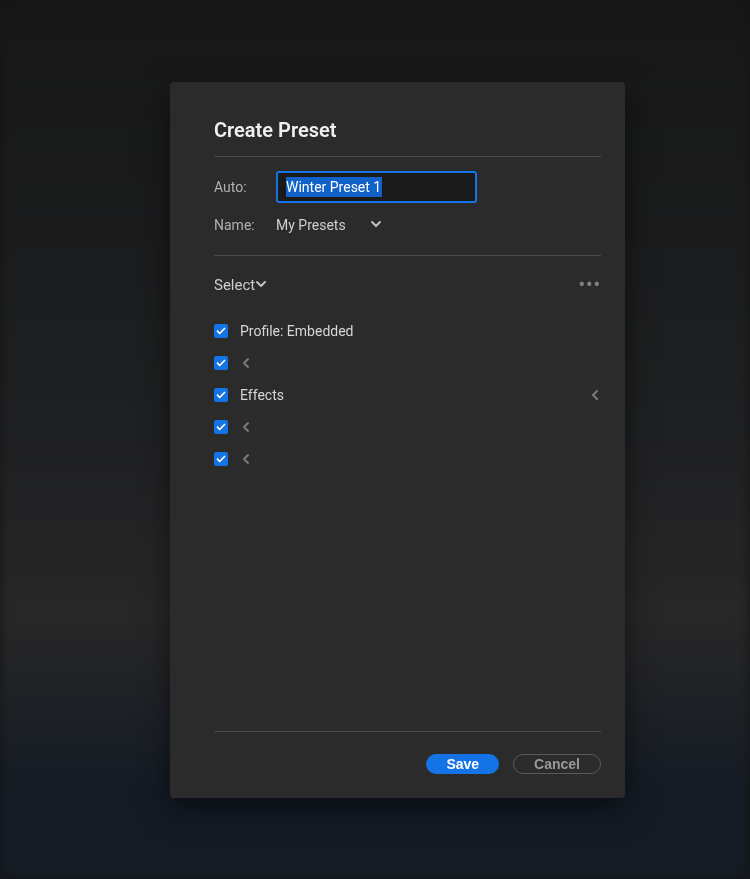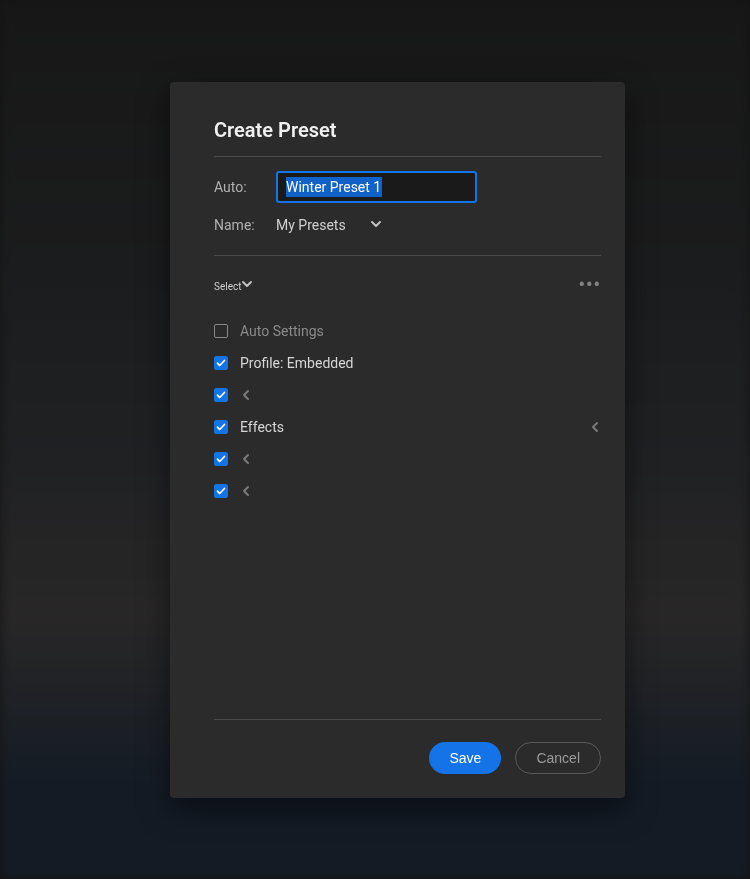"Select" .select-dd { align-items: flex-end -> flex-start; font-size: 10px -> 15px }
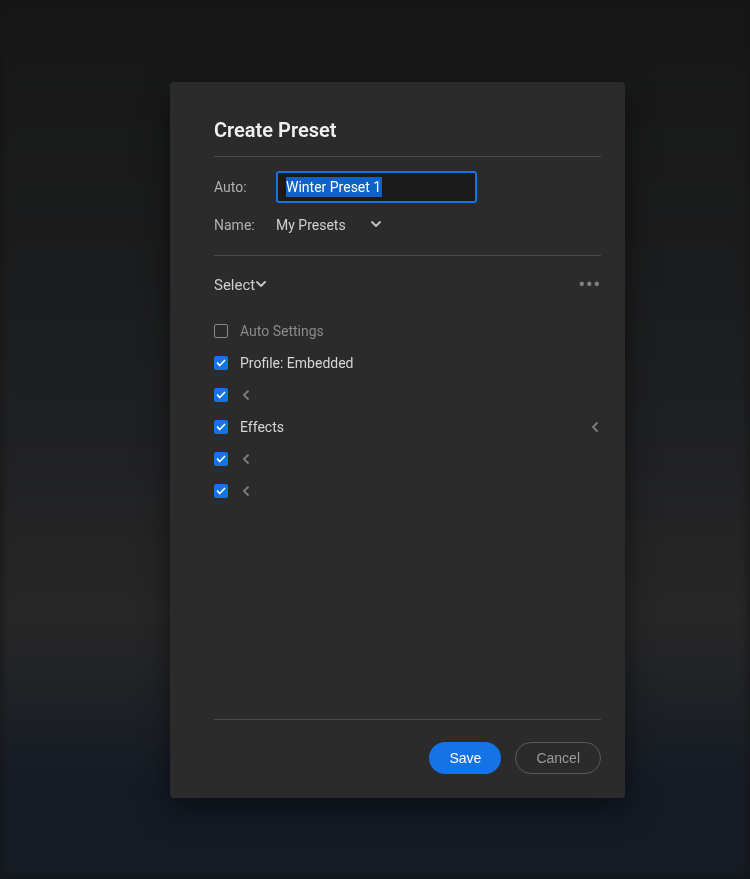"Auto Settings" div.opt { html: <div> <span></span> <span>Auto Settings</span> </div> -> none }
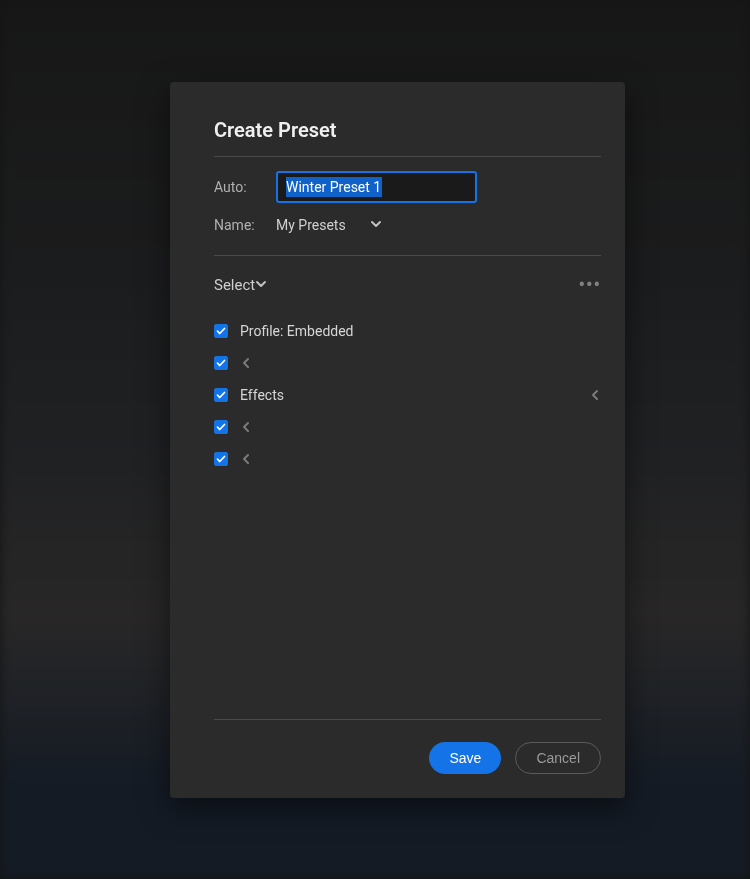"Save" .btn { font-weight: 400 -> 700; height: 32px -> 20px }
